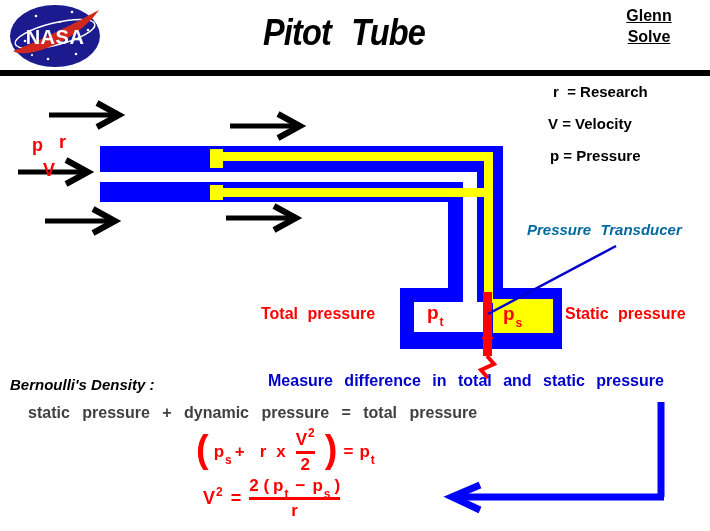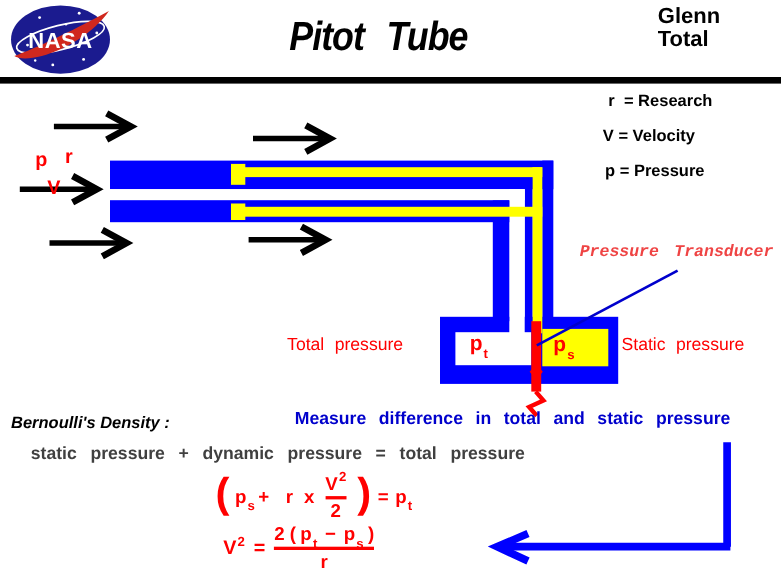"Glenn" .org { font-size: 20px -> 16px; text-align: left -> center; text-decoration: none -> underline }
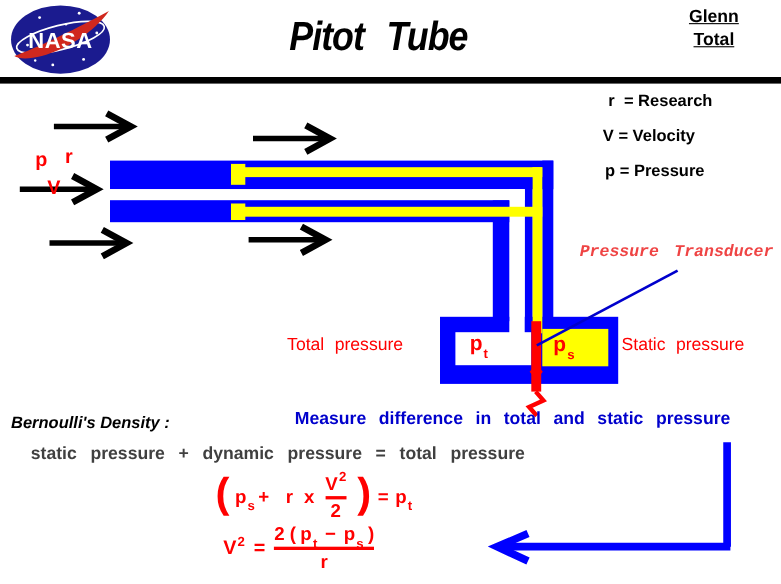"Total" div { text: Total -> Solve }
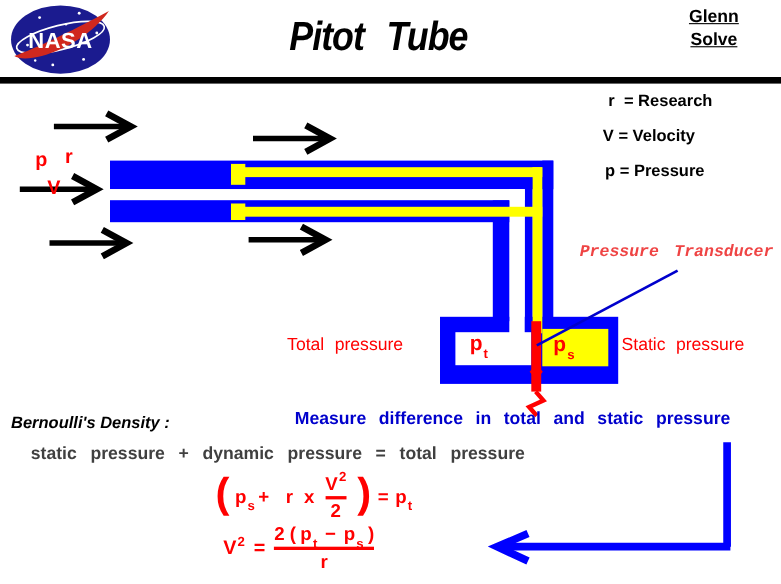"Pressure Transducer" .transducer { color: #ef4444 -> #0369a1; font-family: Liberation Mono, monospace -> none }
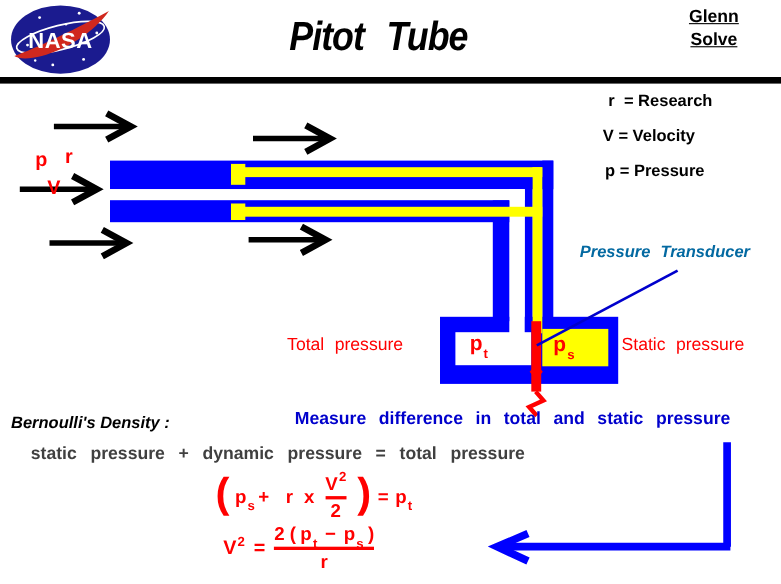"Total pressure" .press-lbl { font-weight: normal -> bold }
